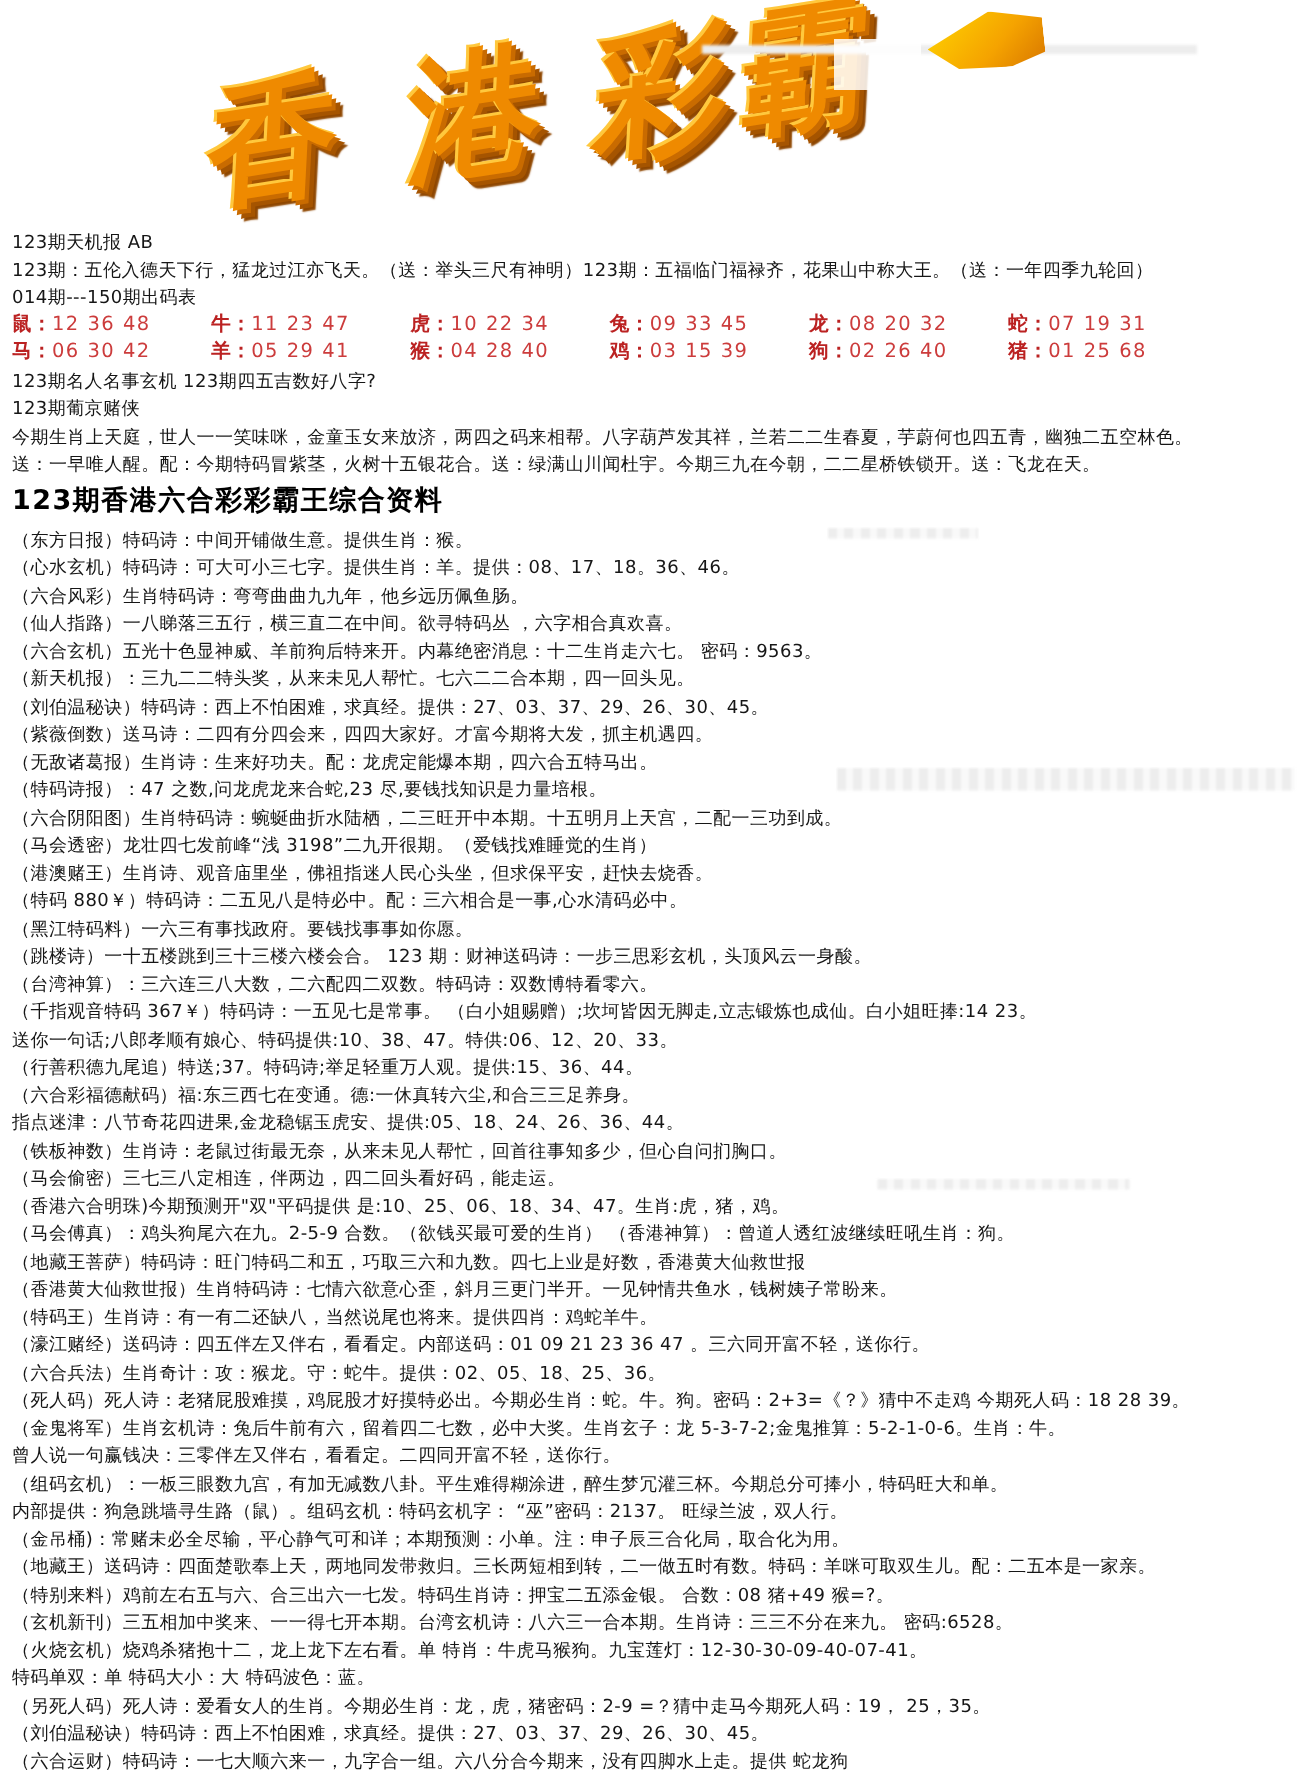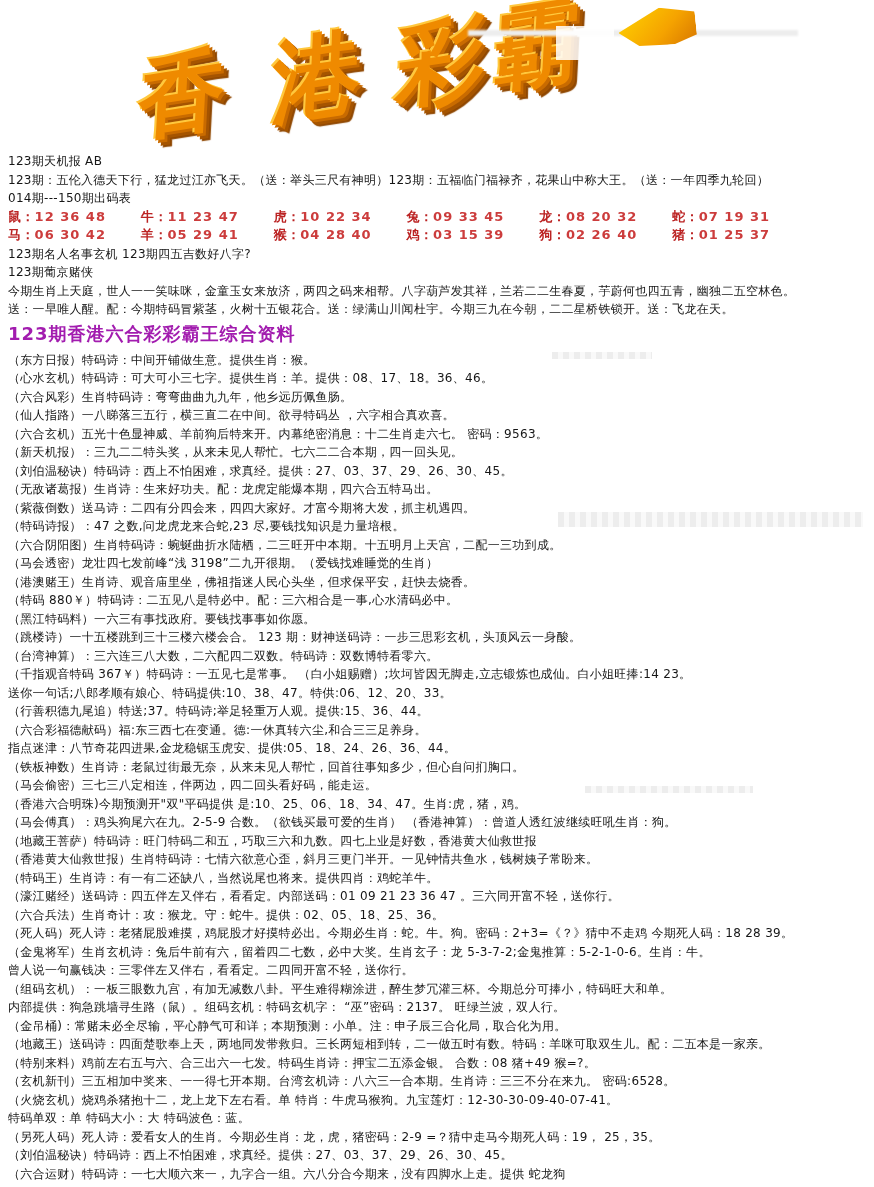"12 36 48" .znum { font-weight: bold -> normal }
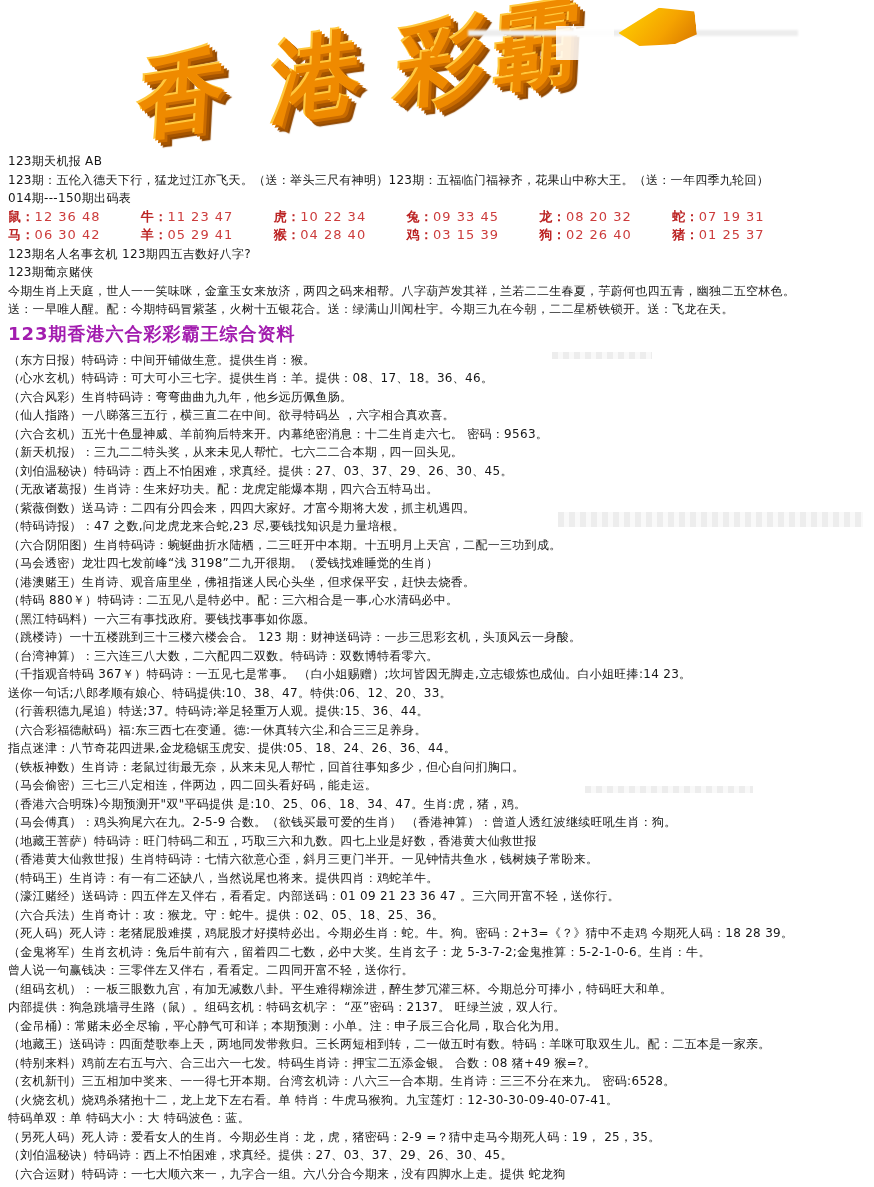"01 25 37" span.znum { text: 37 -> 68 }
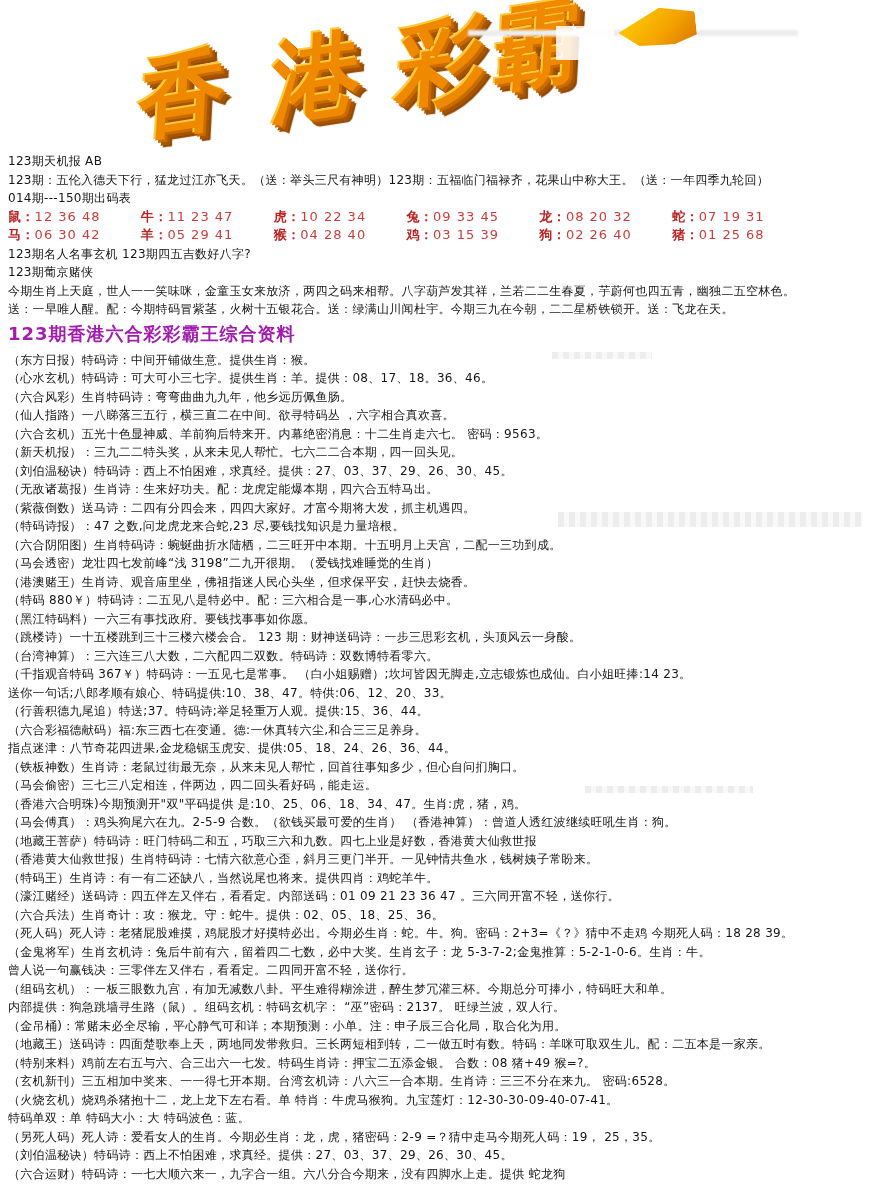"123期香港六合彩彩霸王综合资料" .section-title { color: #a21caf -> #000000 }
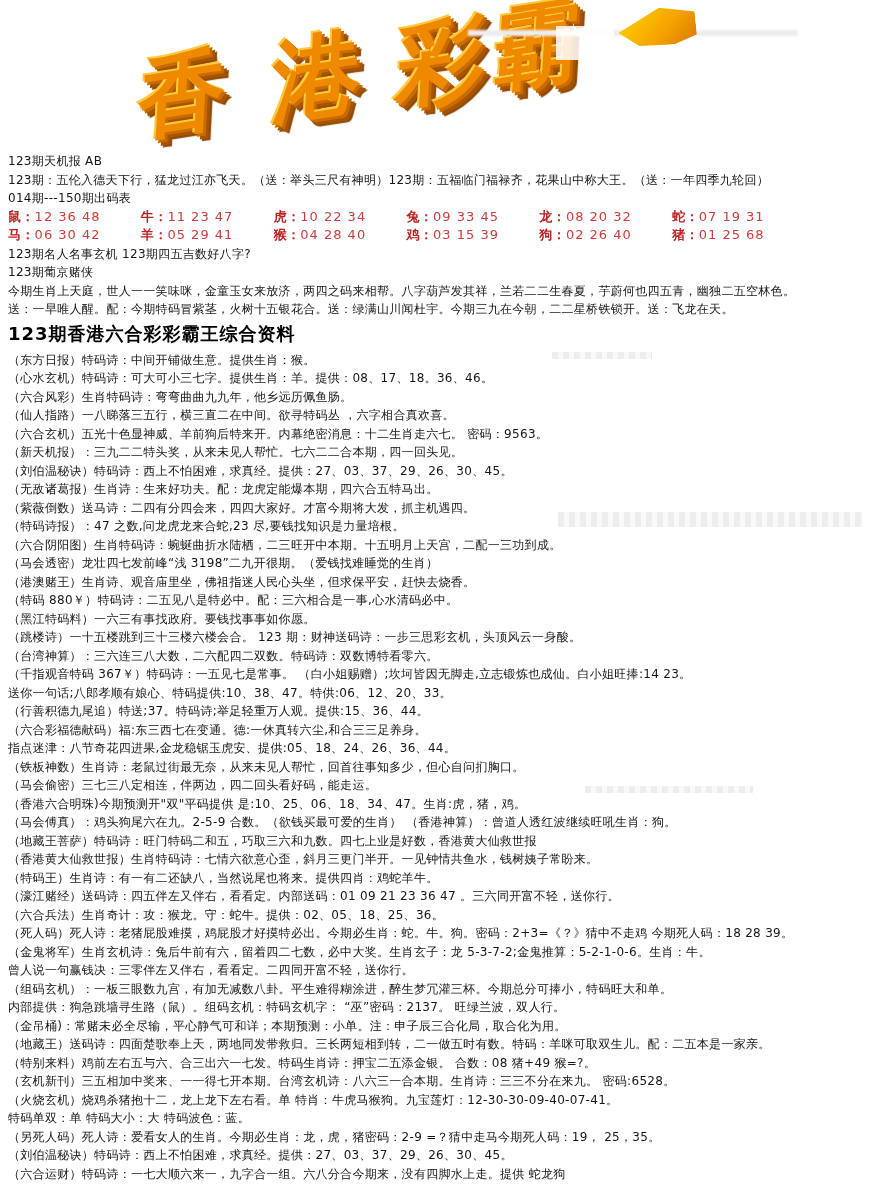"（无敌诸葛报）生肖诗：生来好功夫。配：龙虎定能爆本期，四六合五特马出。" div.tline { order: before "（紫薇倒数）送马诗：二四有分四会来，四四大家好。才富今期将大发，抓主机遇四。" -> after "（紫薇倒数）送马诗：二四有分四会来，四四大家好。才富今期将大发，抓主机遇四。" }
